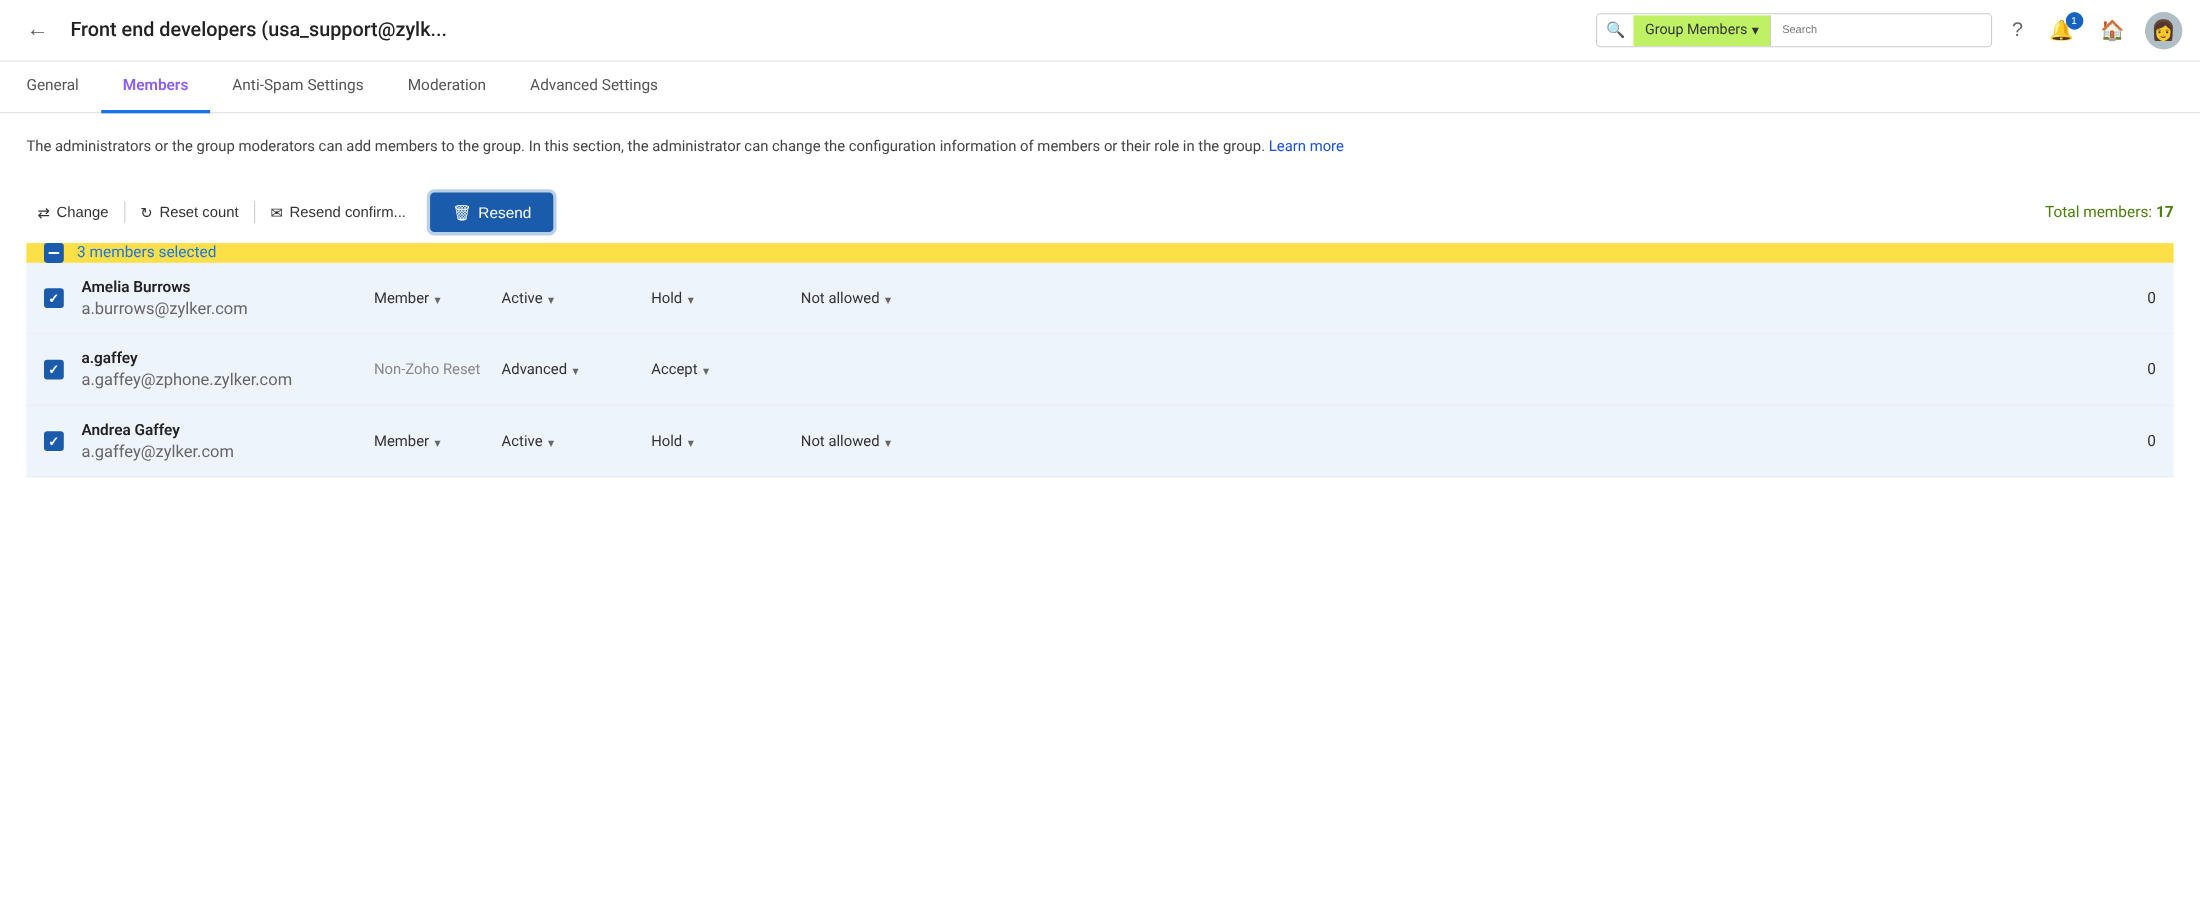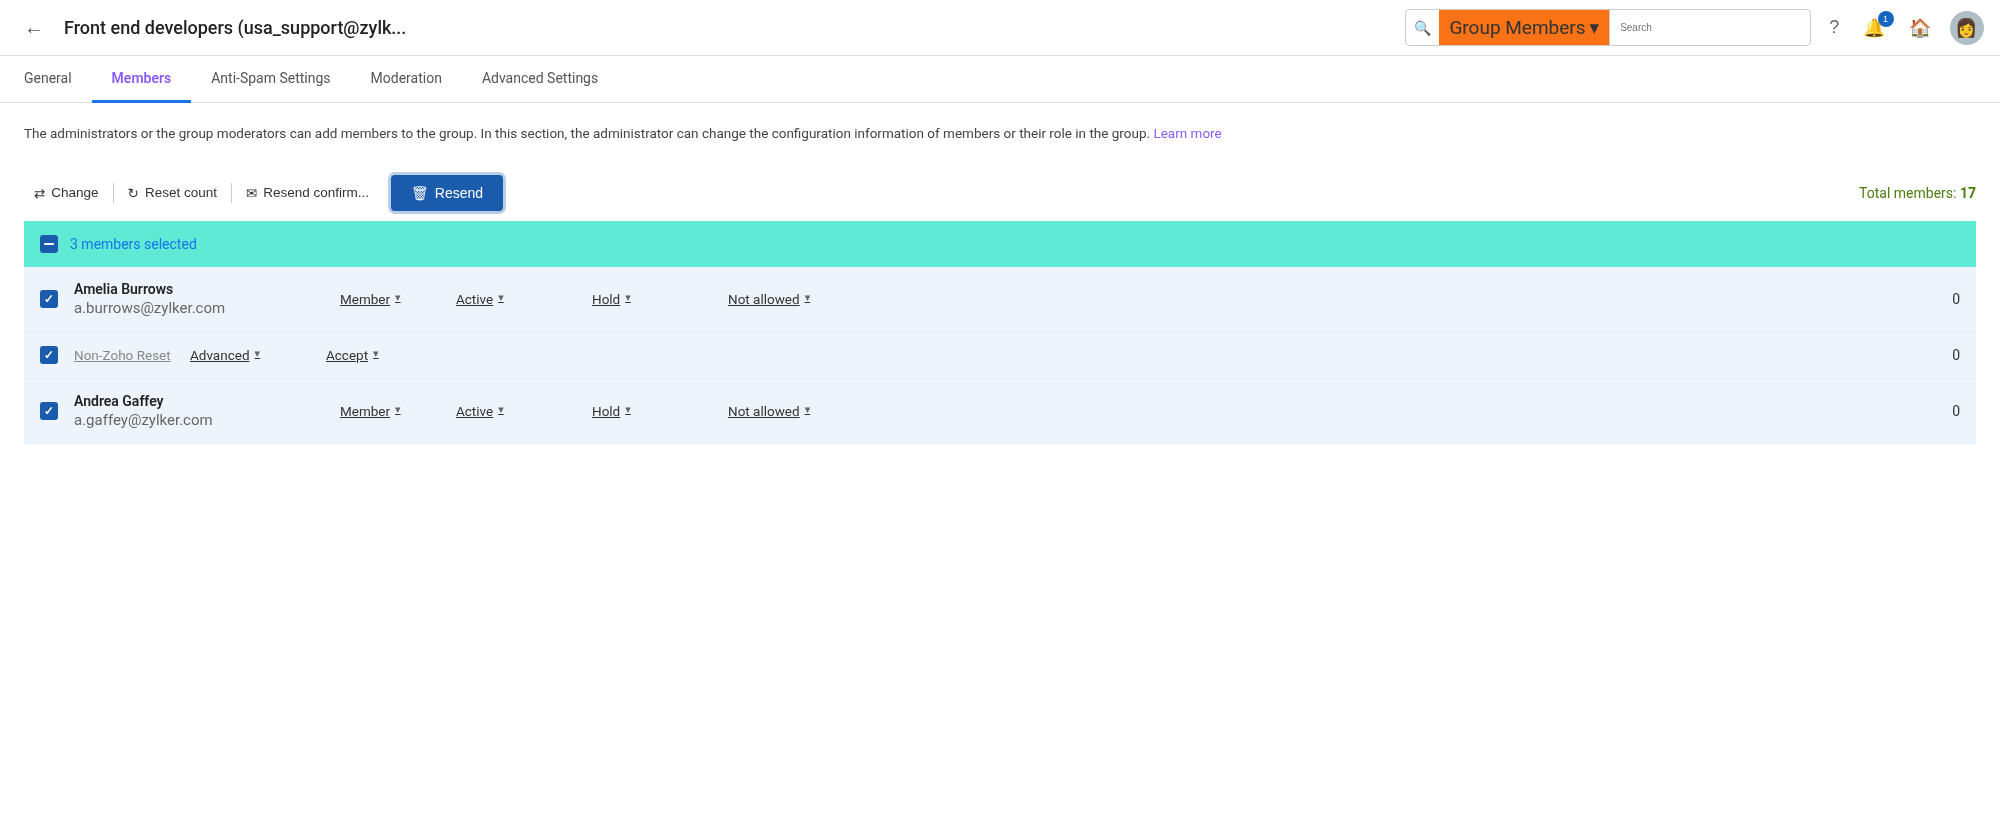"Group Members" .search-dropdown { background: #f97316 -> #bef264; font-size: 19px -> 13px }
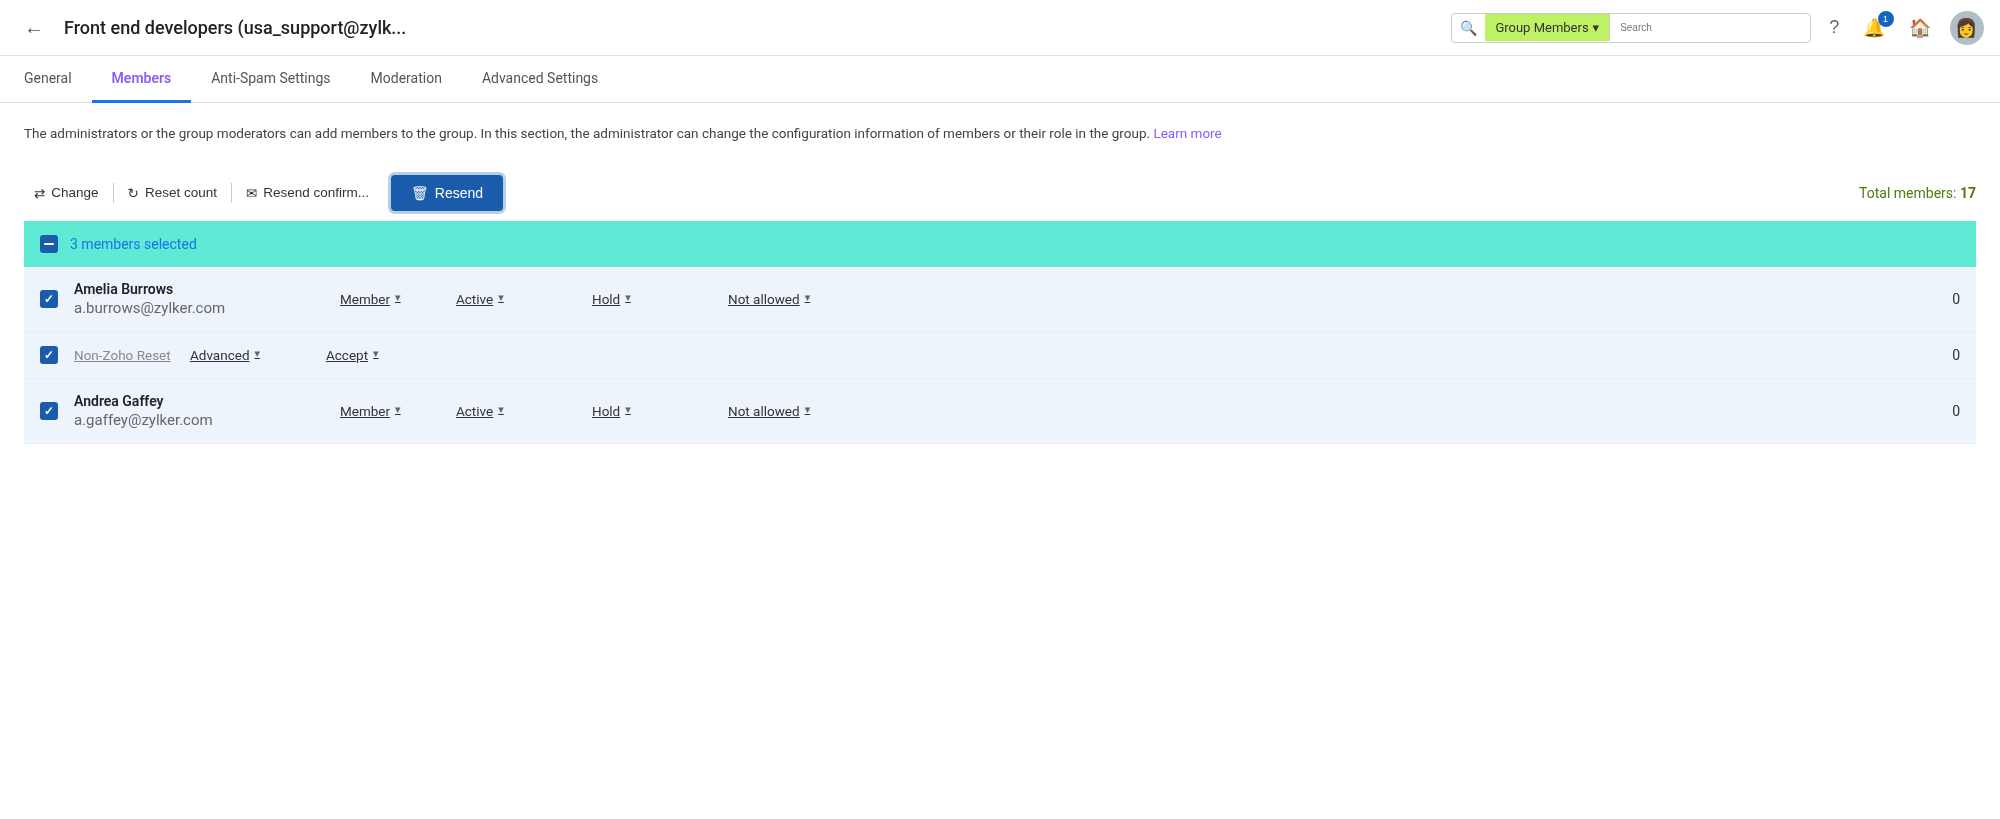"Learn more" .learn-more { color: #8b5cf6 -> #1d4ed8 }
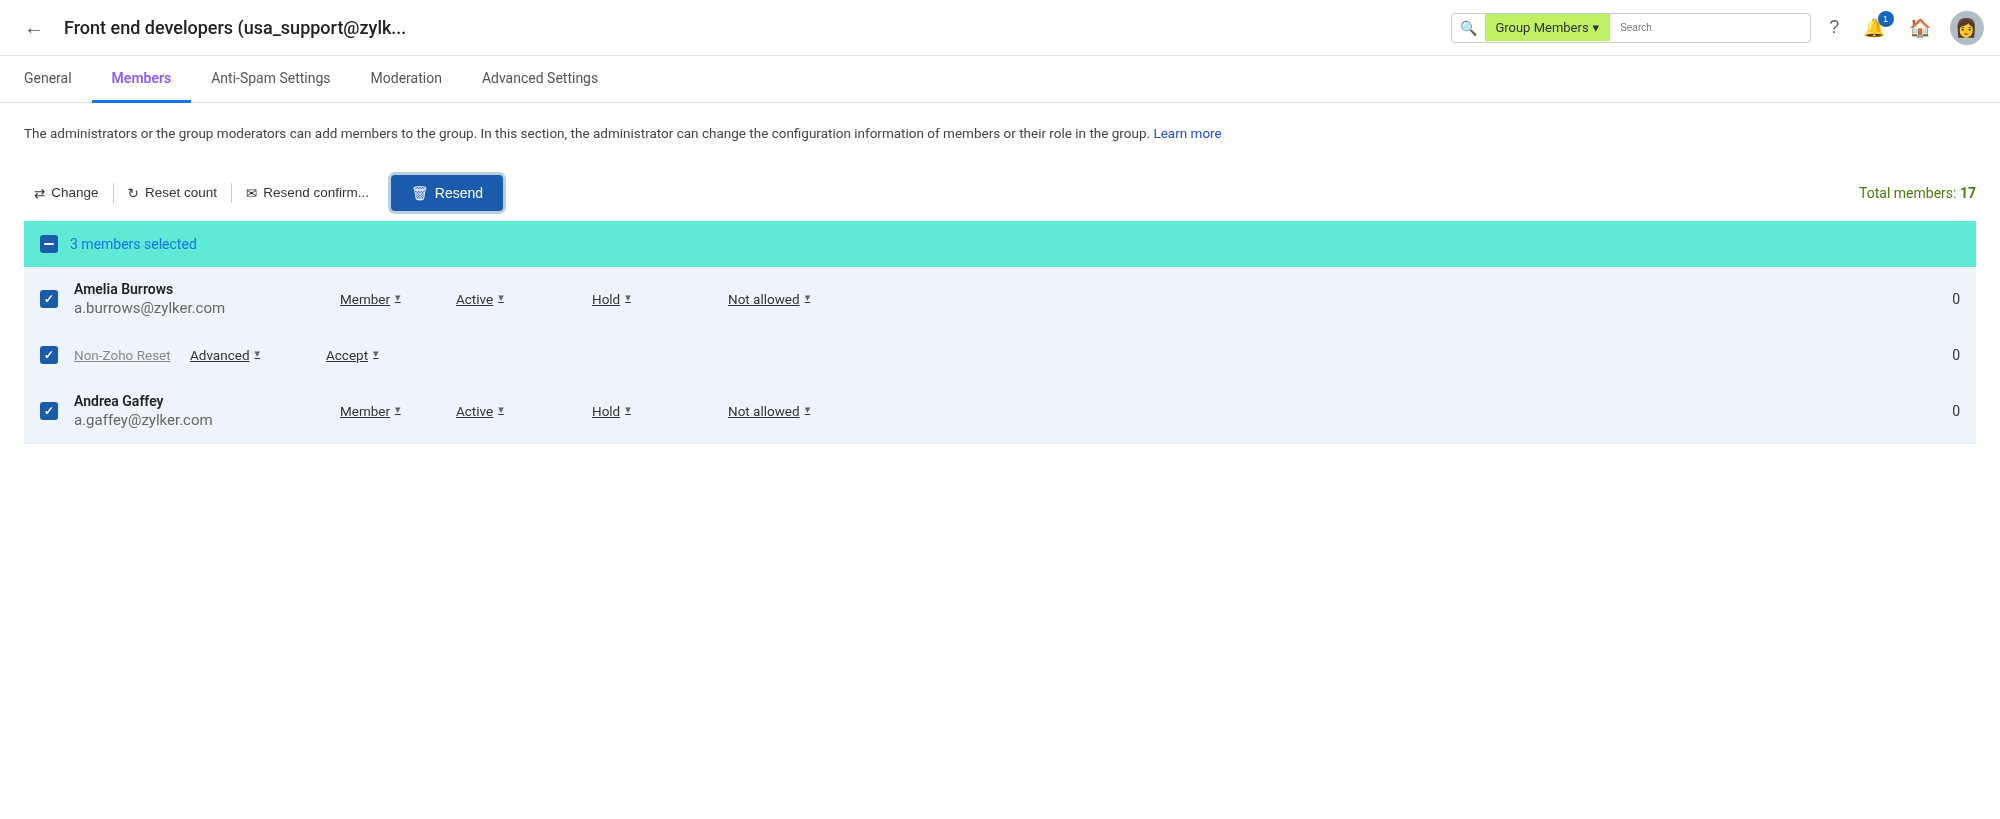"3 members selected" .selection-row { background: #5eead4 -> #fde047; padding: 14px 16px -> 0 16px }
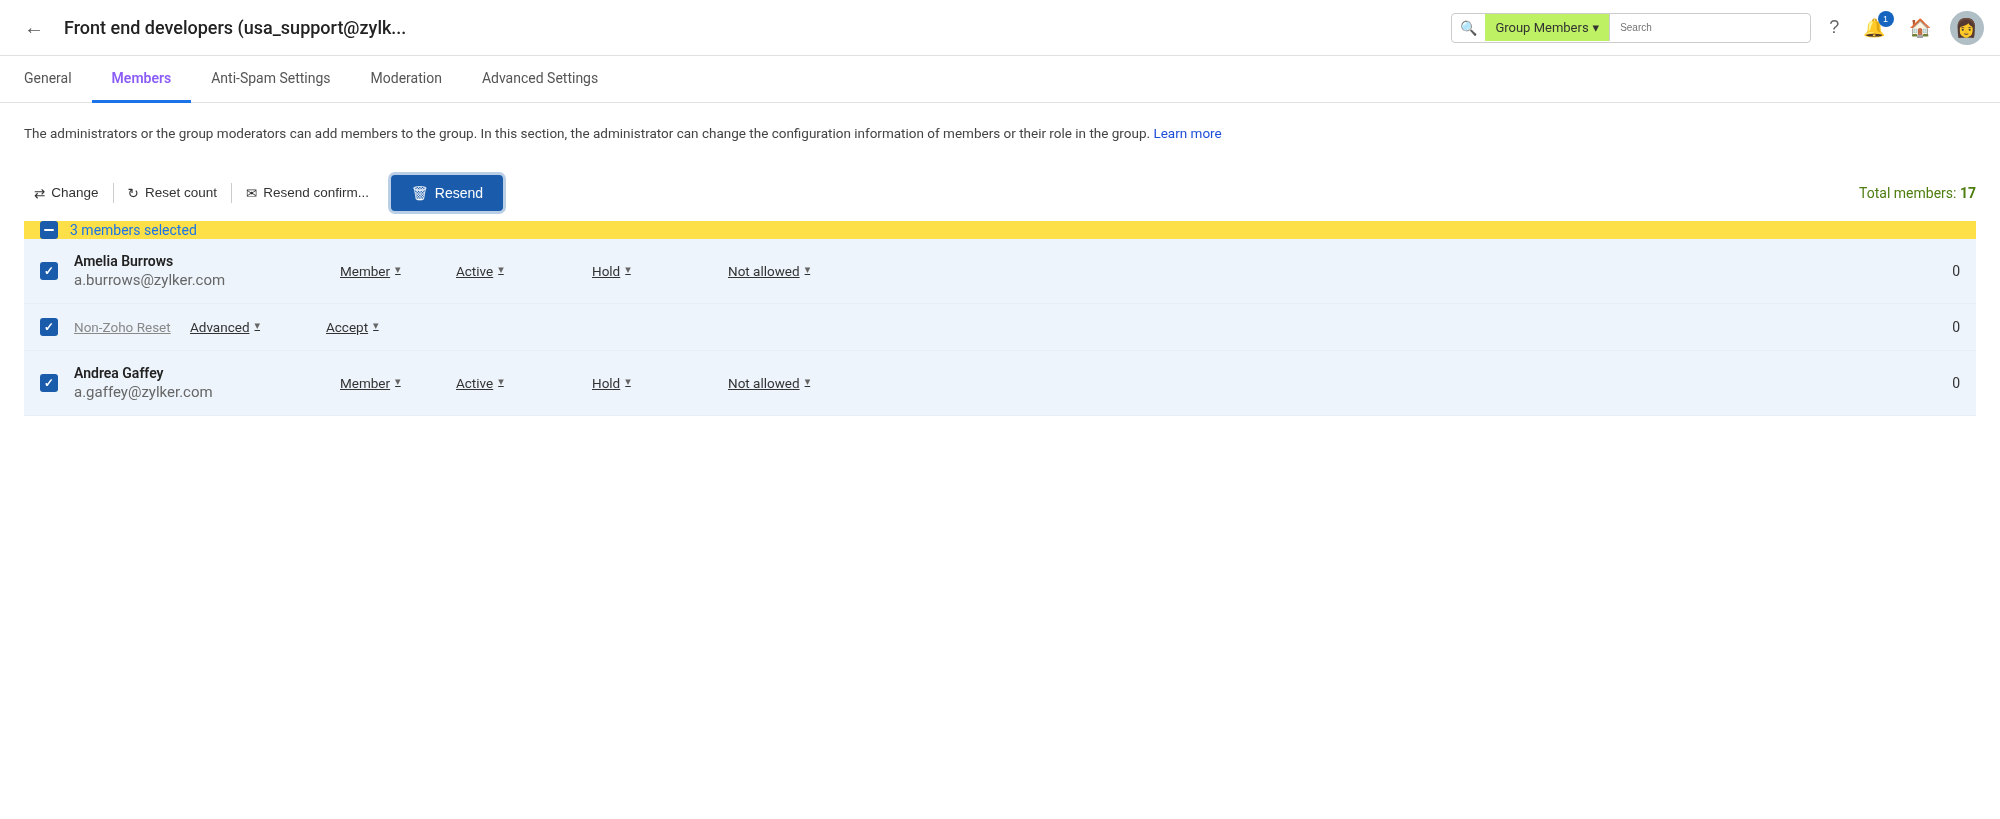"Member" .dropdown-field { align-items: flex-start -> flex-end; text-decoration: underline -> none }
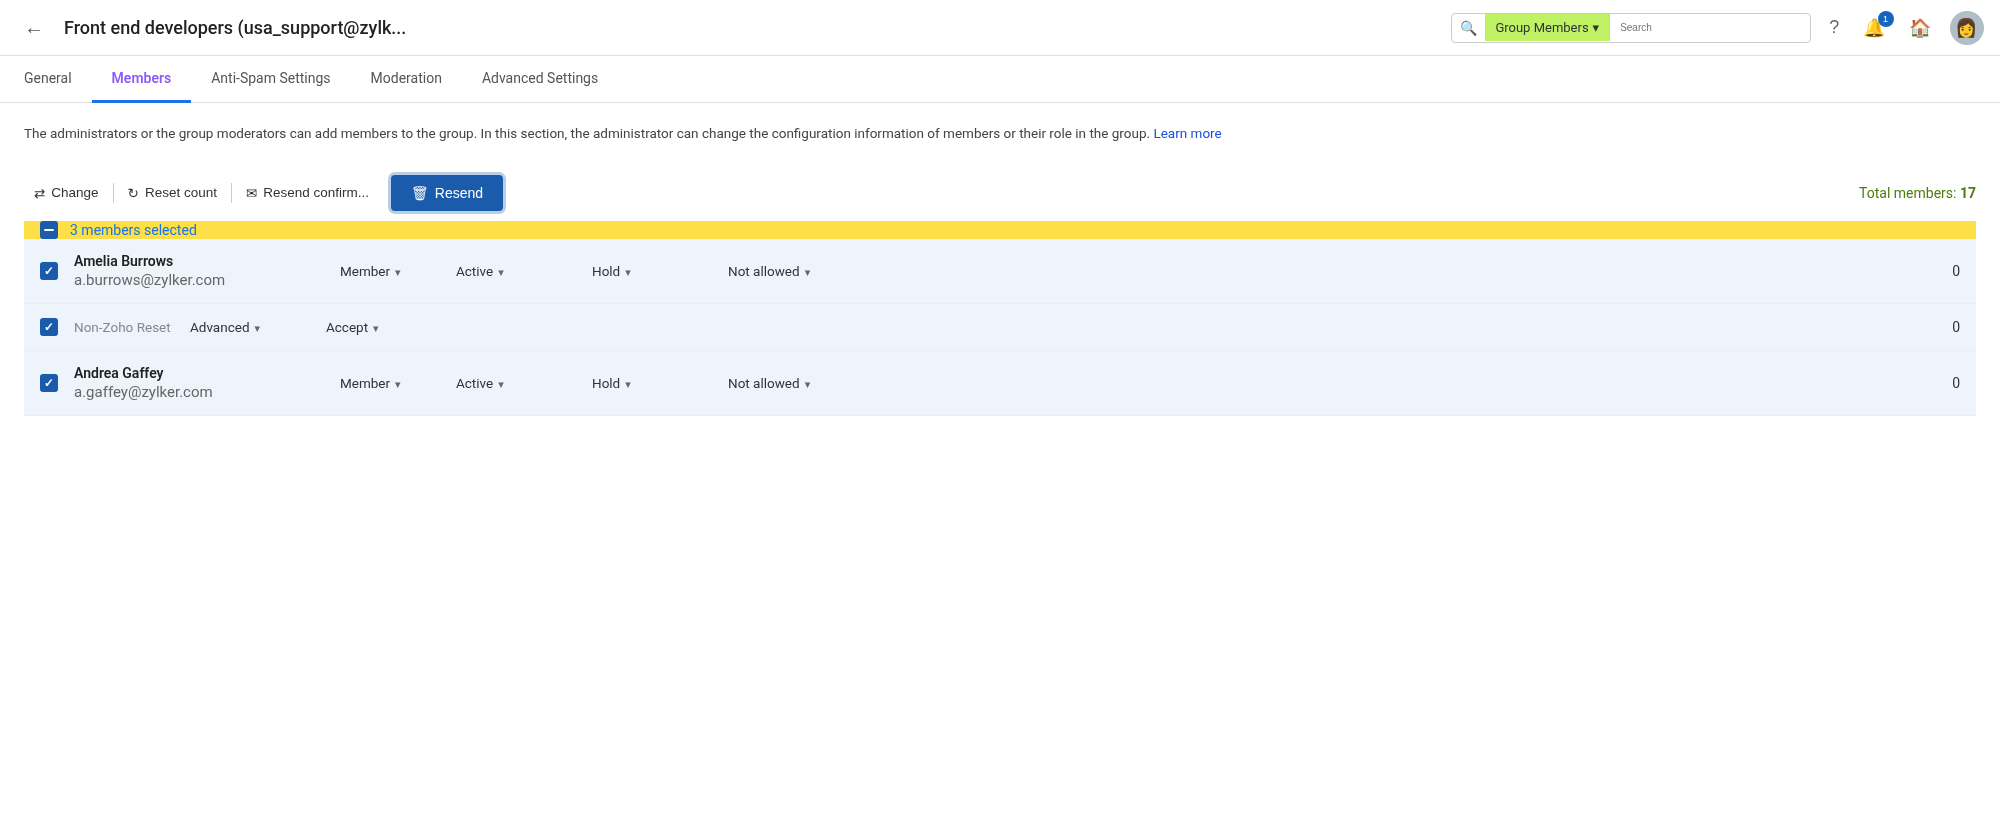"a.gaffey" div.member-info { html: none -> <div> <div>a.gaffey</div> <div>a.gaffey@zphone.zylker.com</div> </div> }
